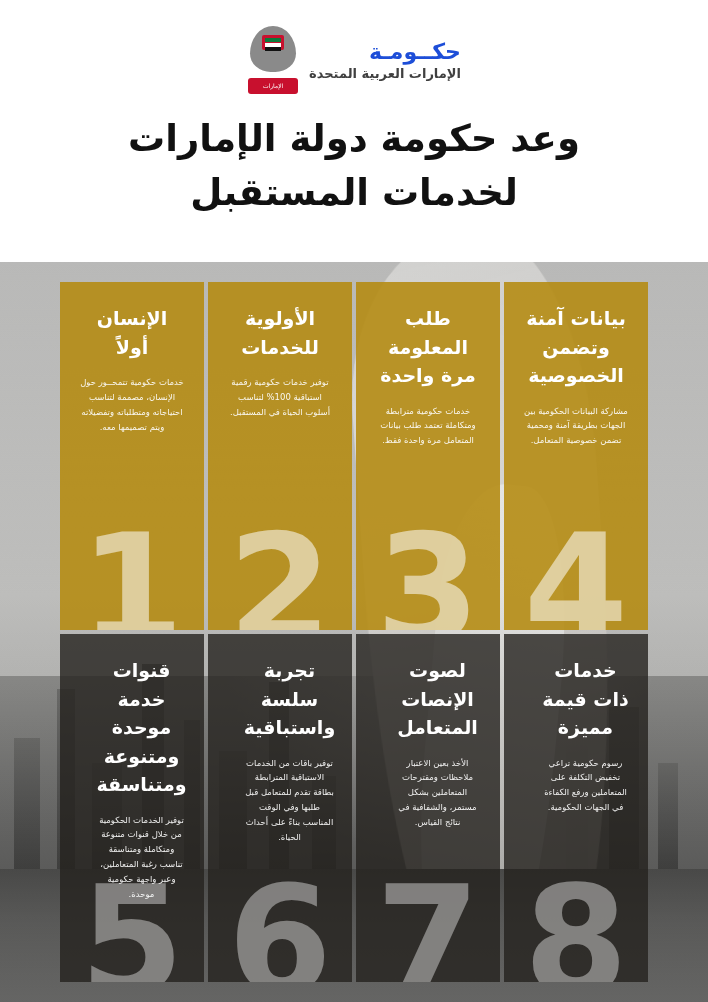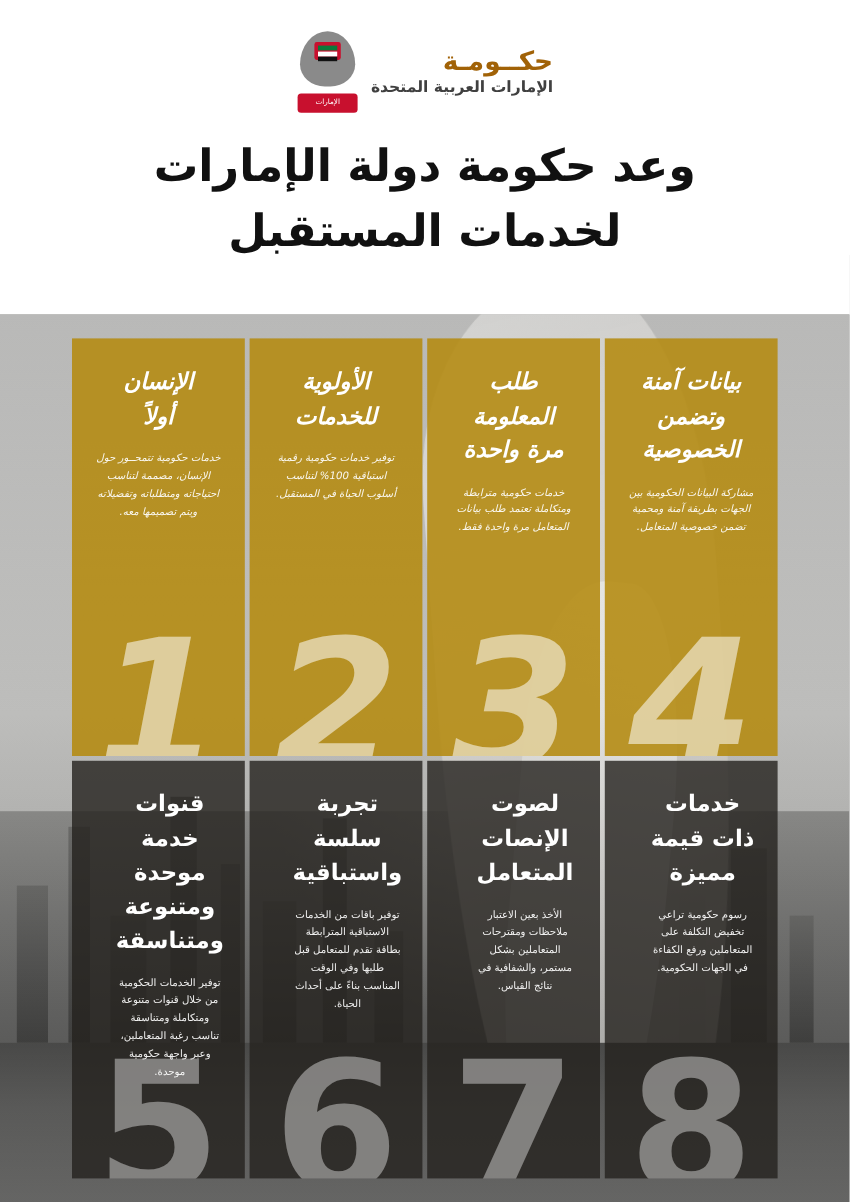"حكــومـة" .logo-text .l1 { color: #a16207 -> #1d4ed8 }
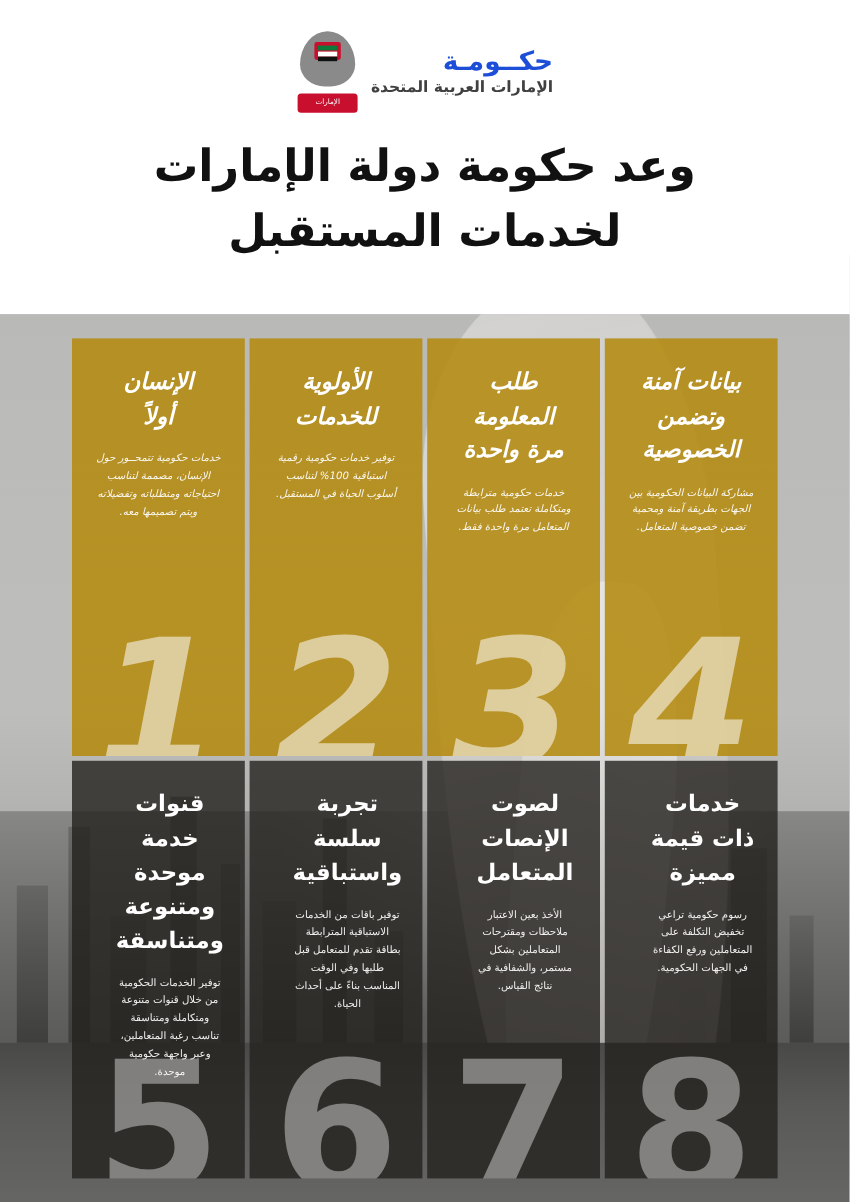"الإنسان" .card.gold { font-style: italic -> none }
